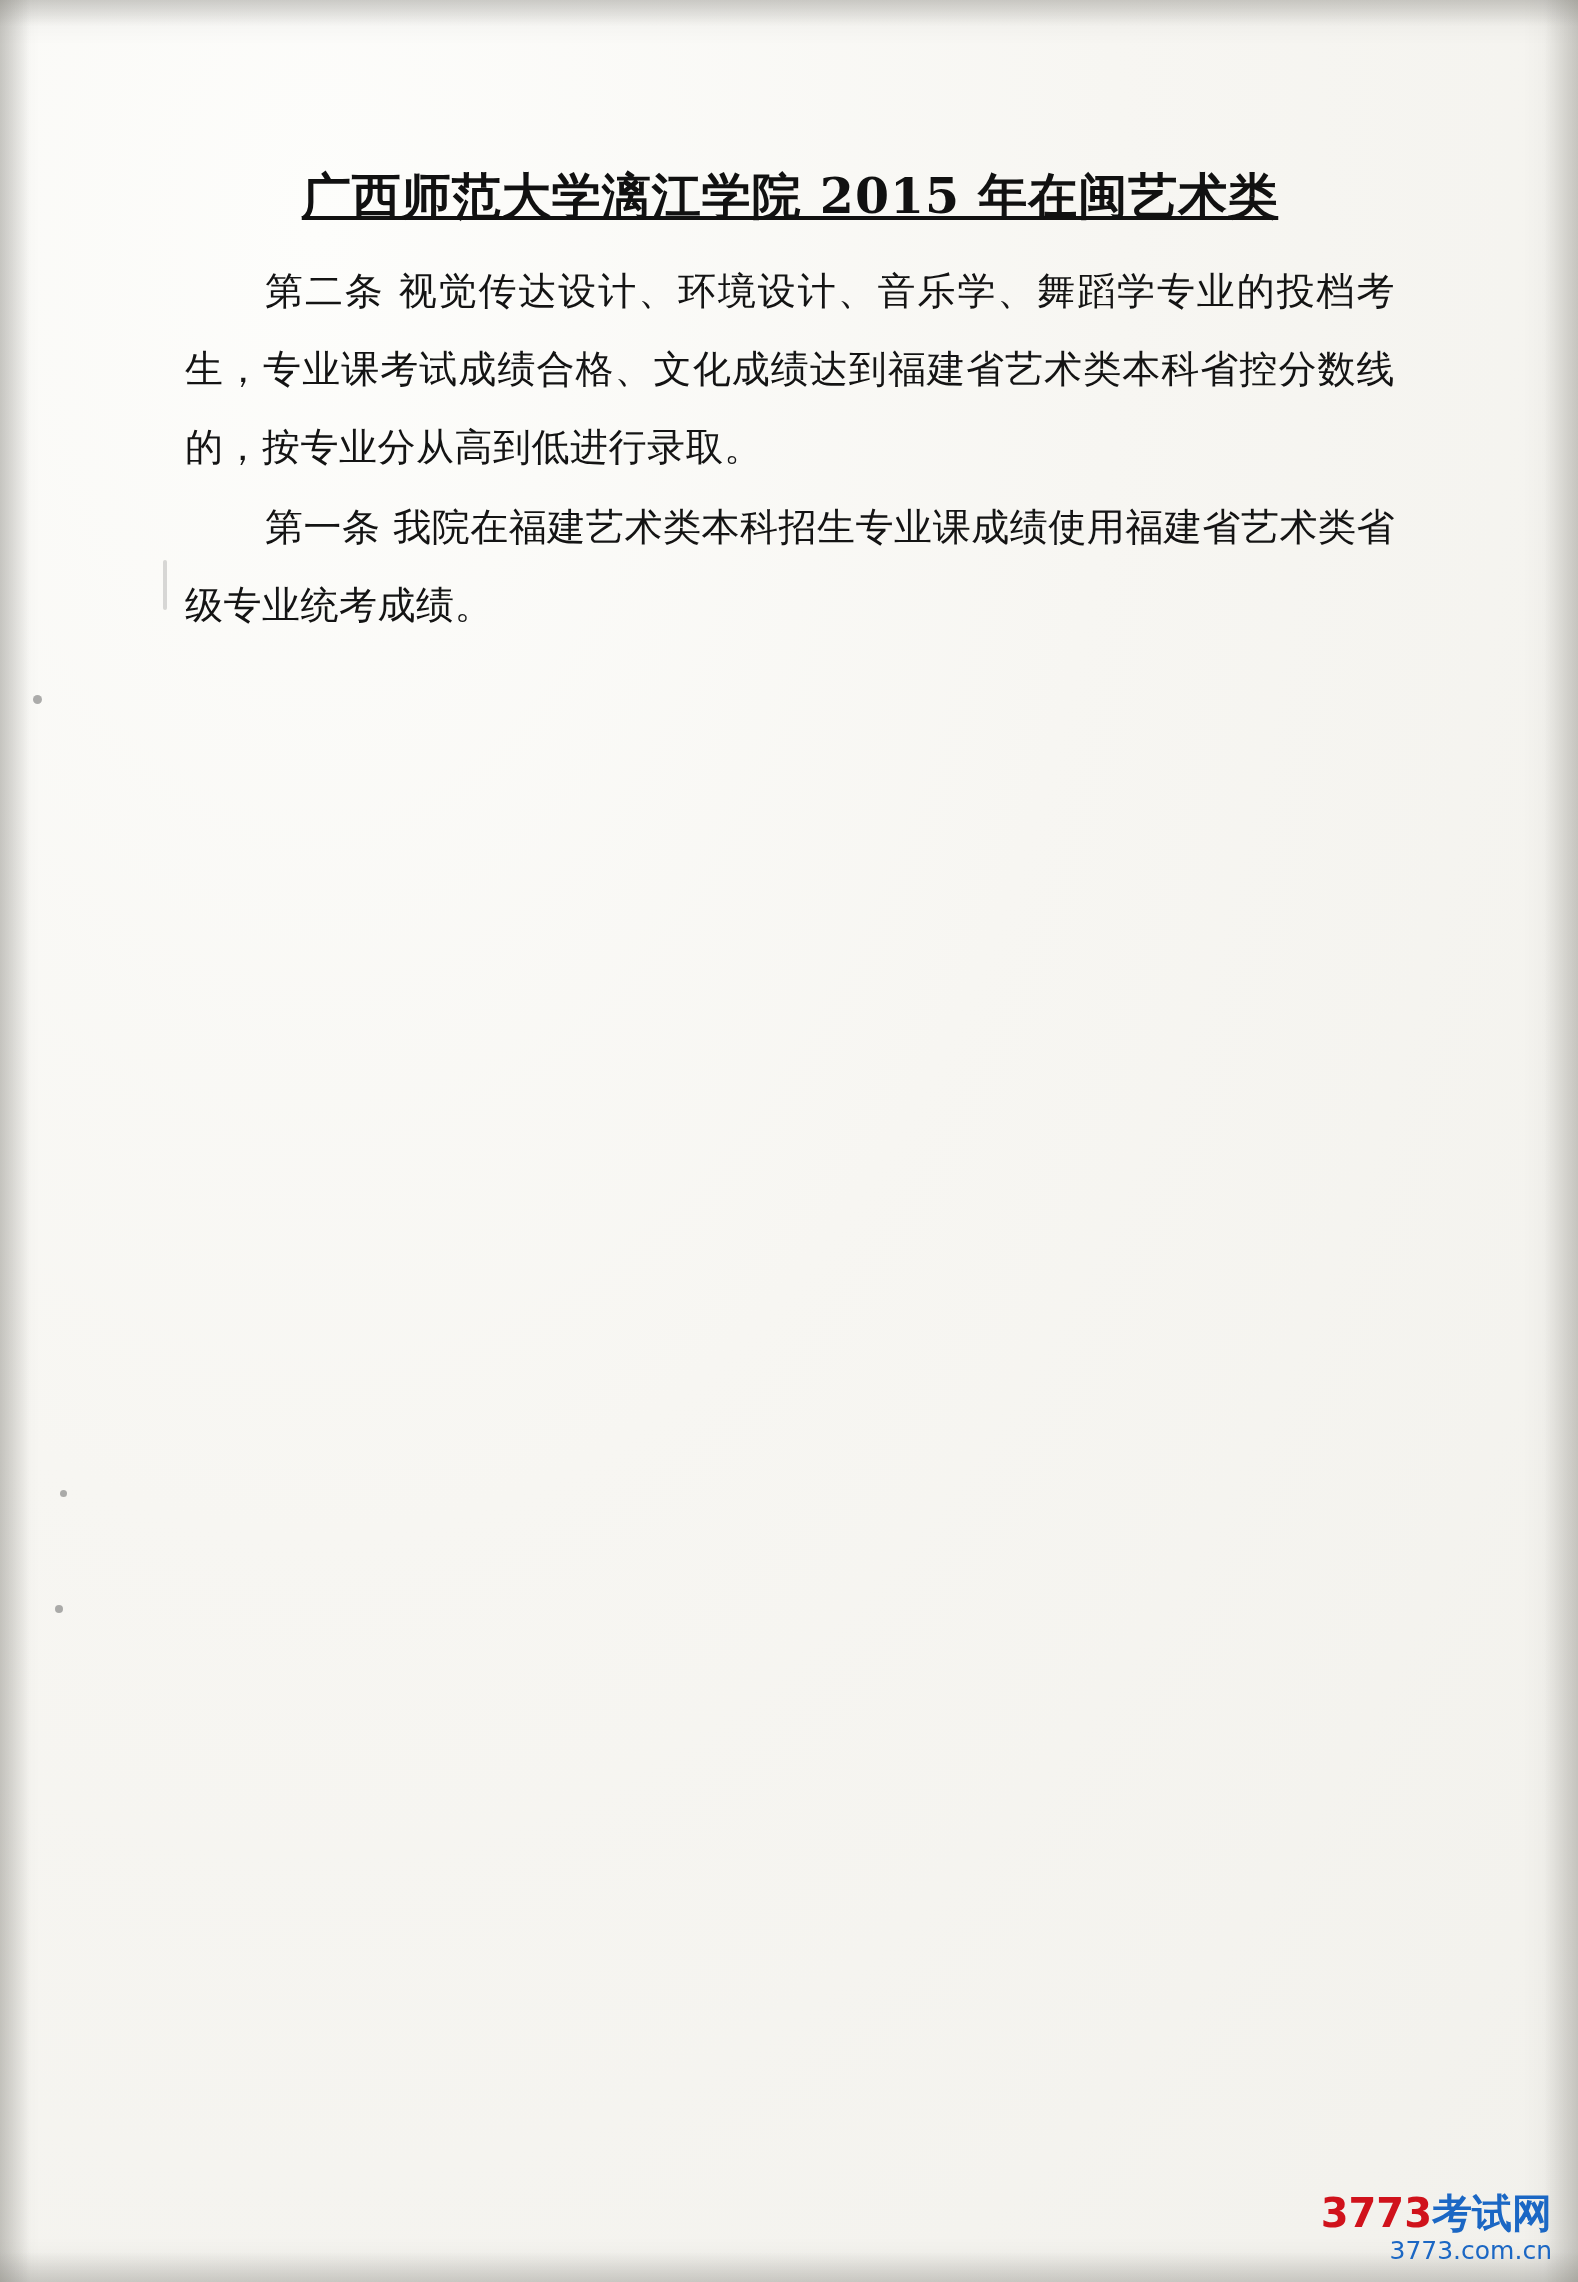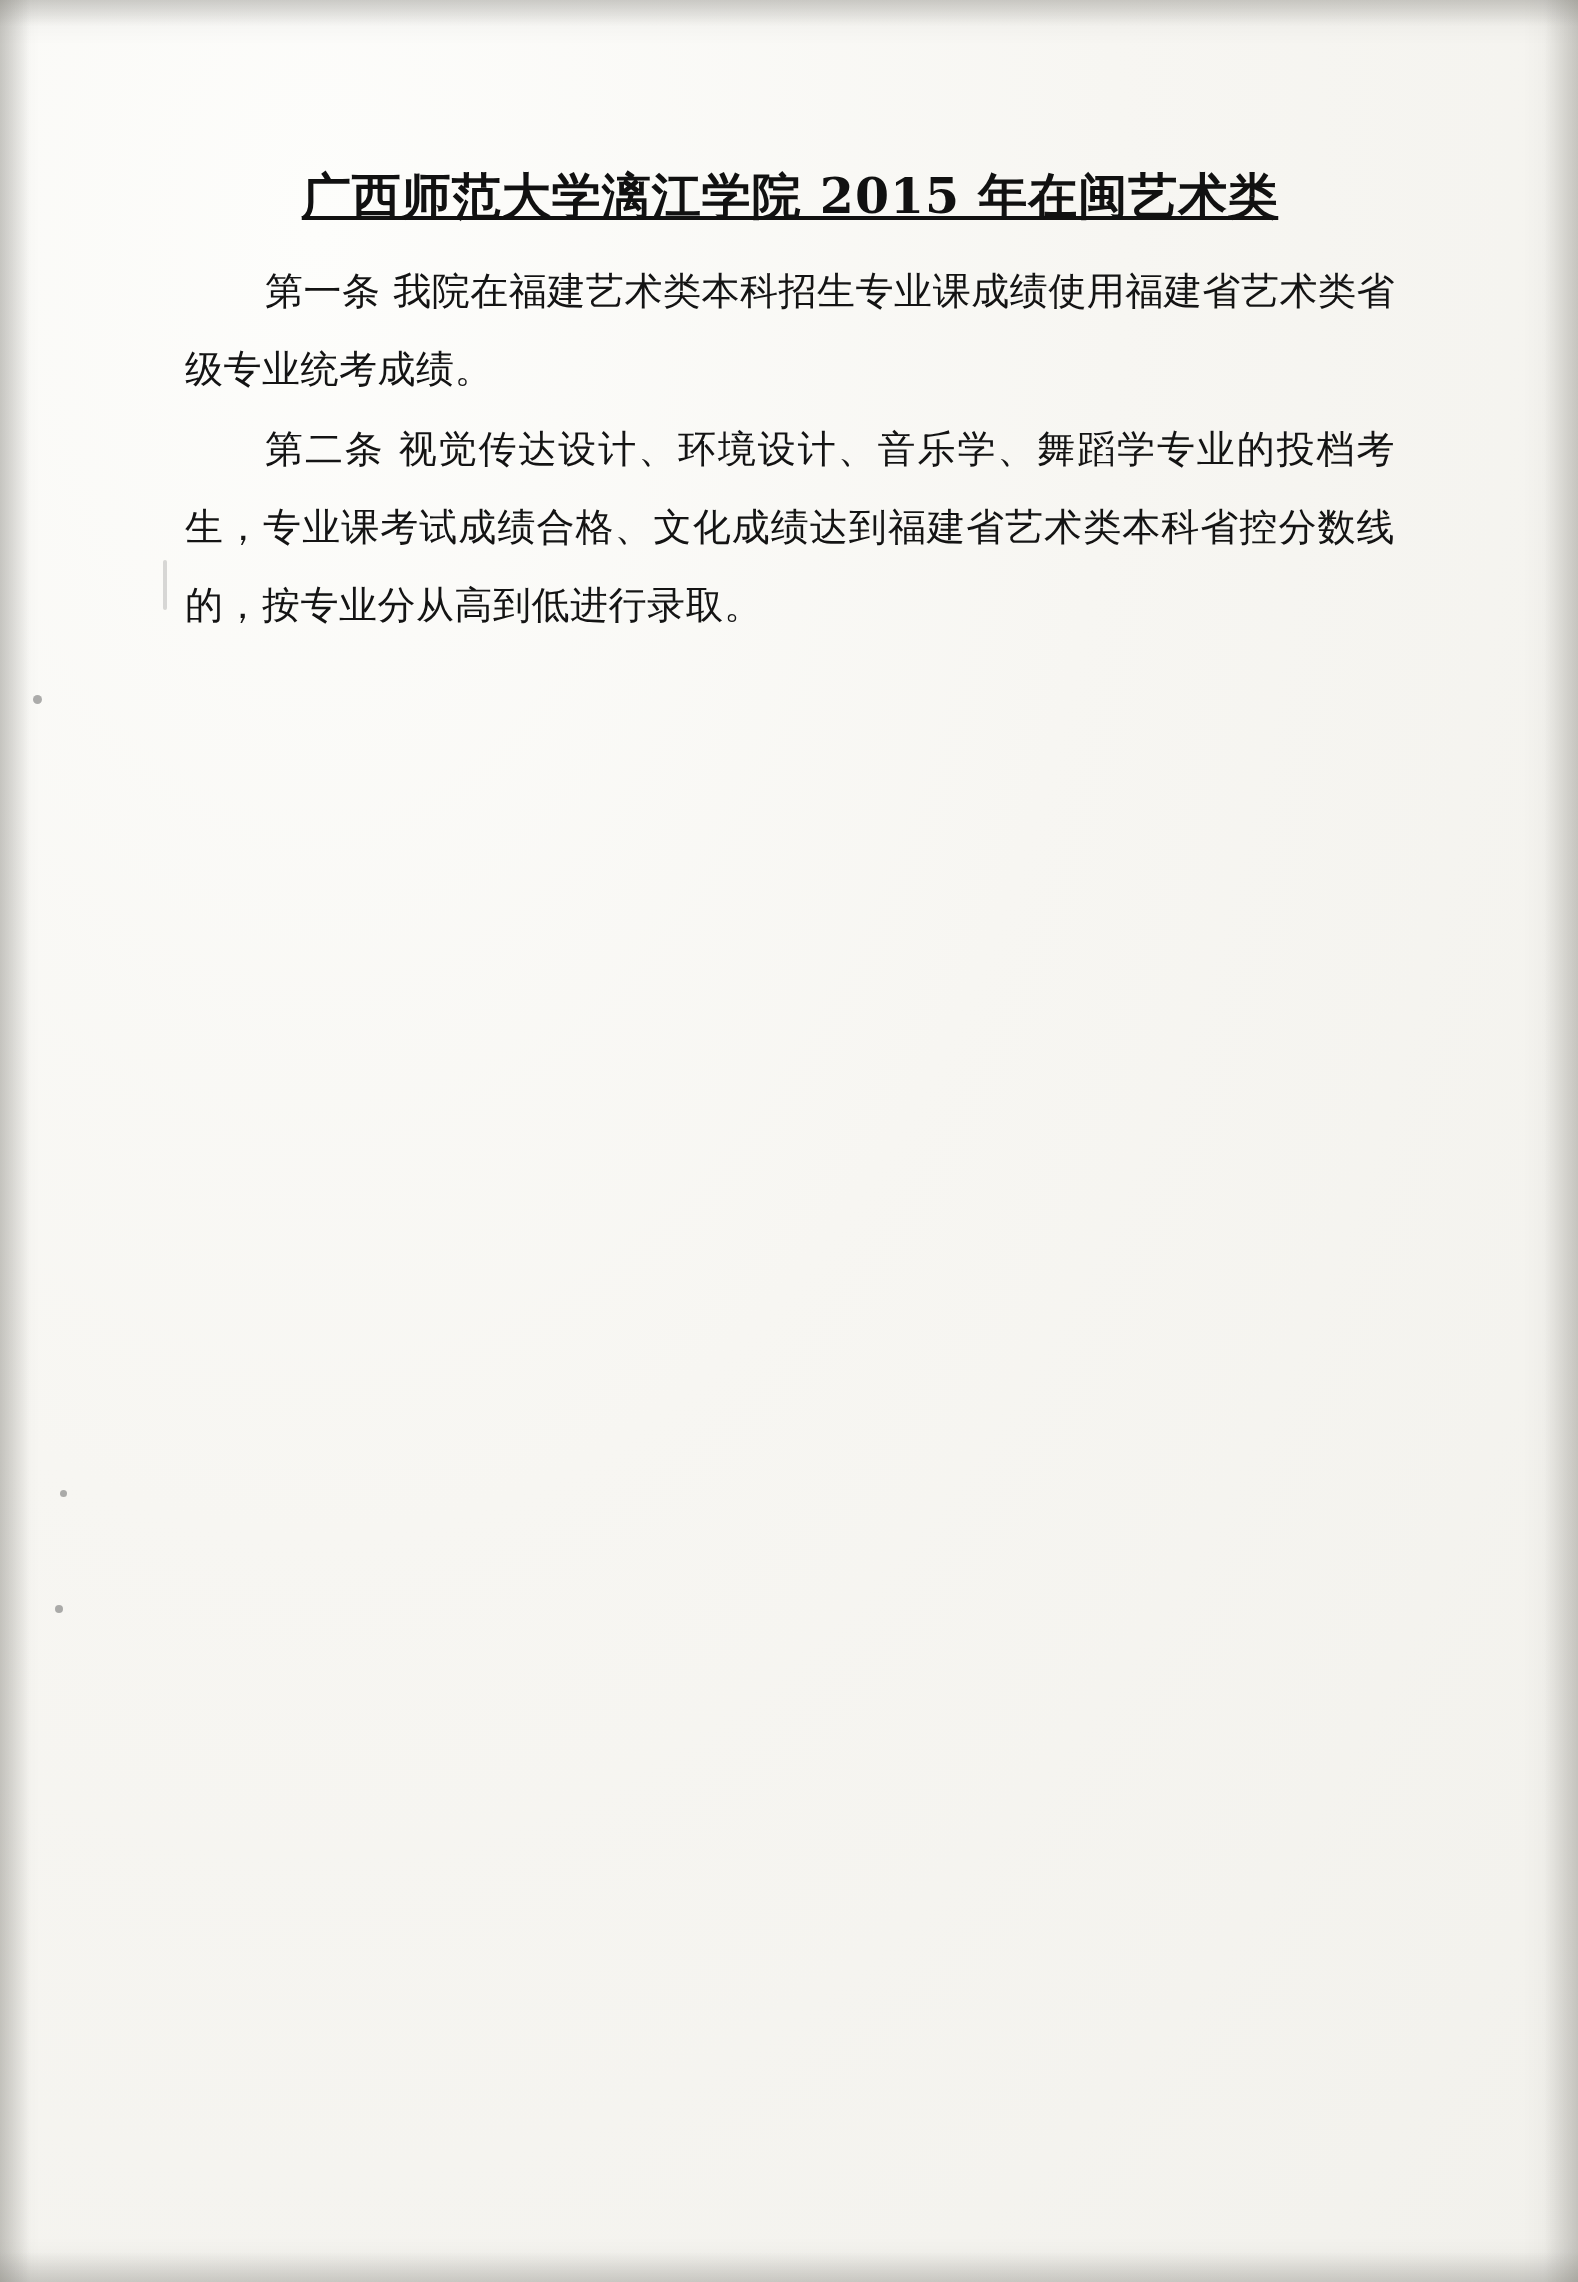"第一条 我院在福建艺术类本科招生专业课成绩使用福建省艺术类省级专业统考成绩。" p.para { order: before "第二条" -> after "第二条" }
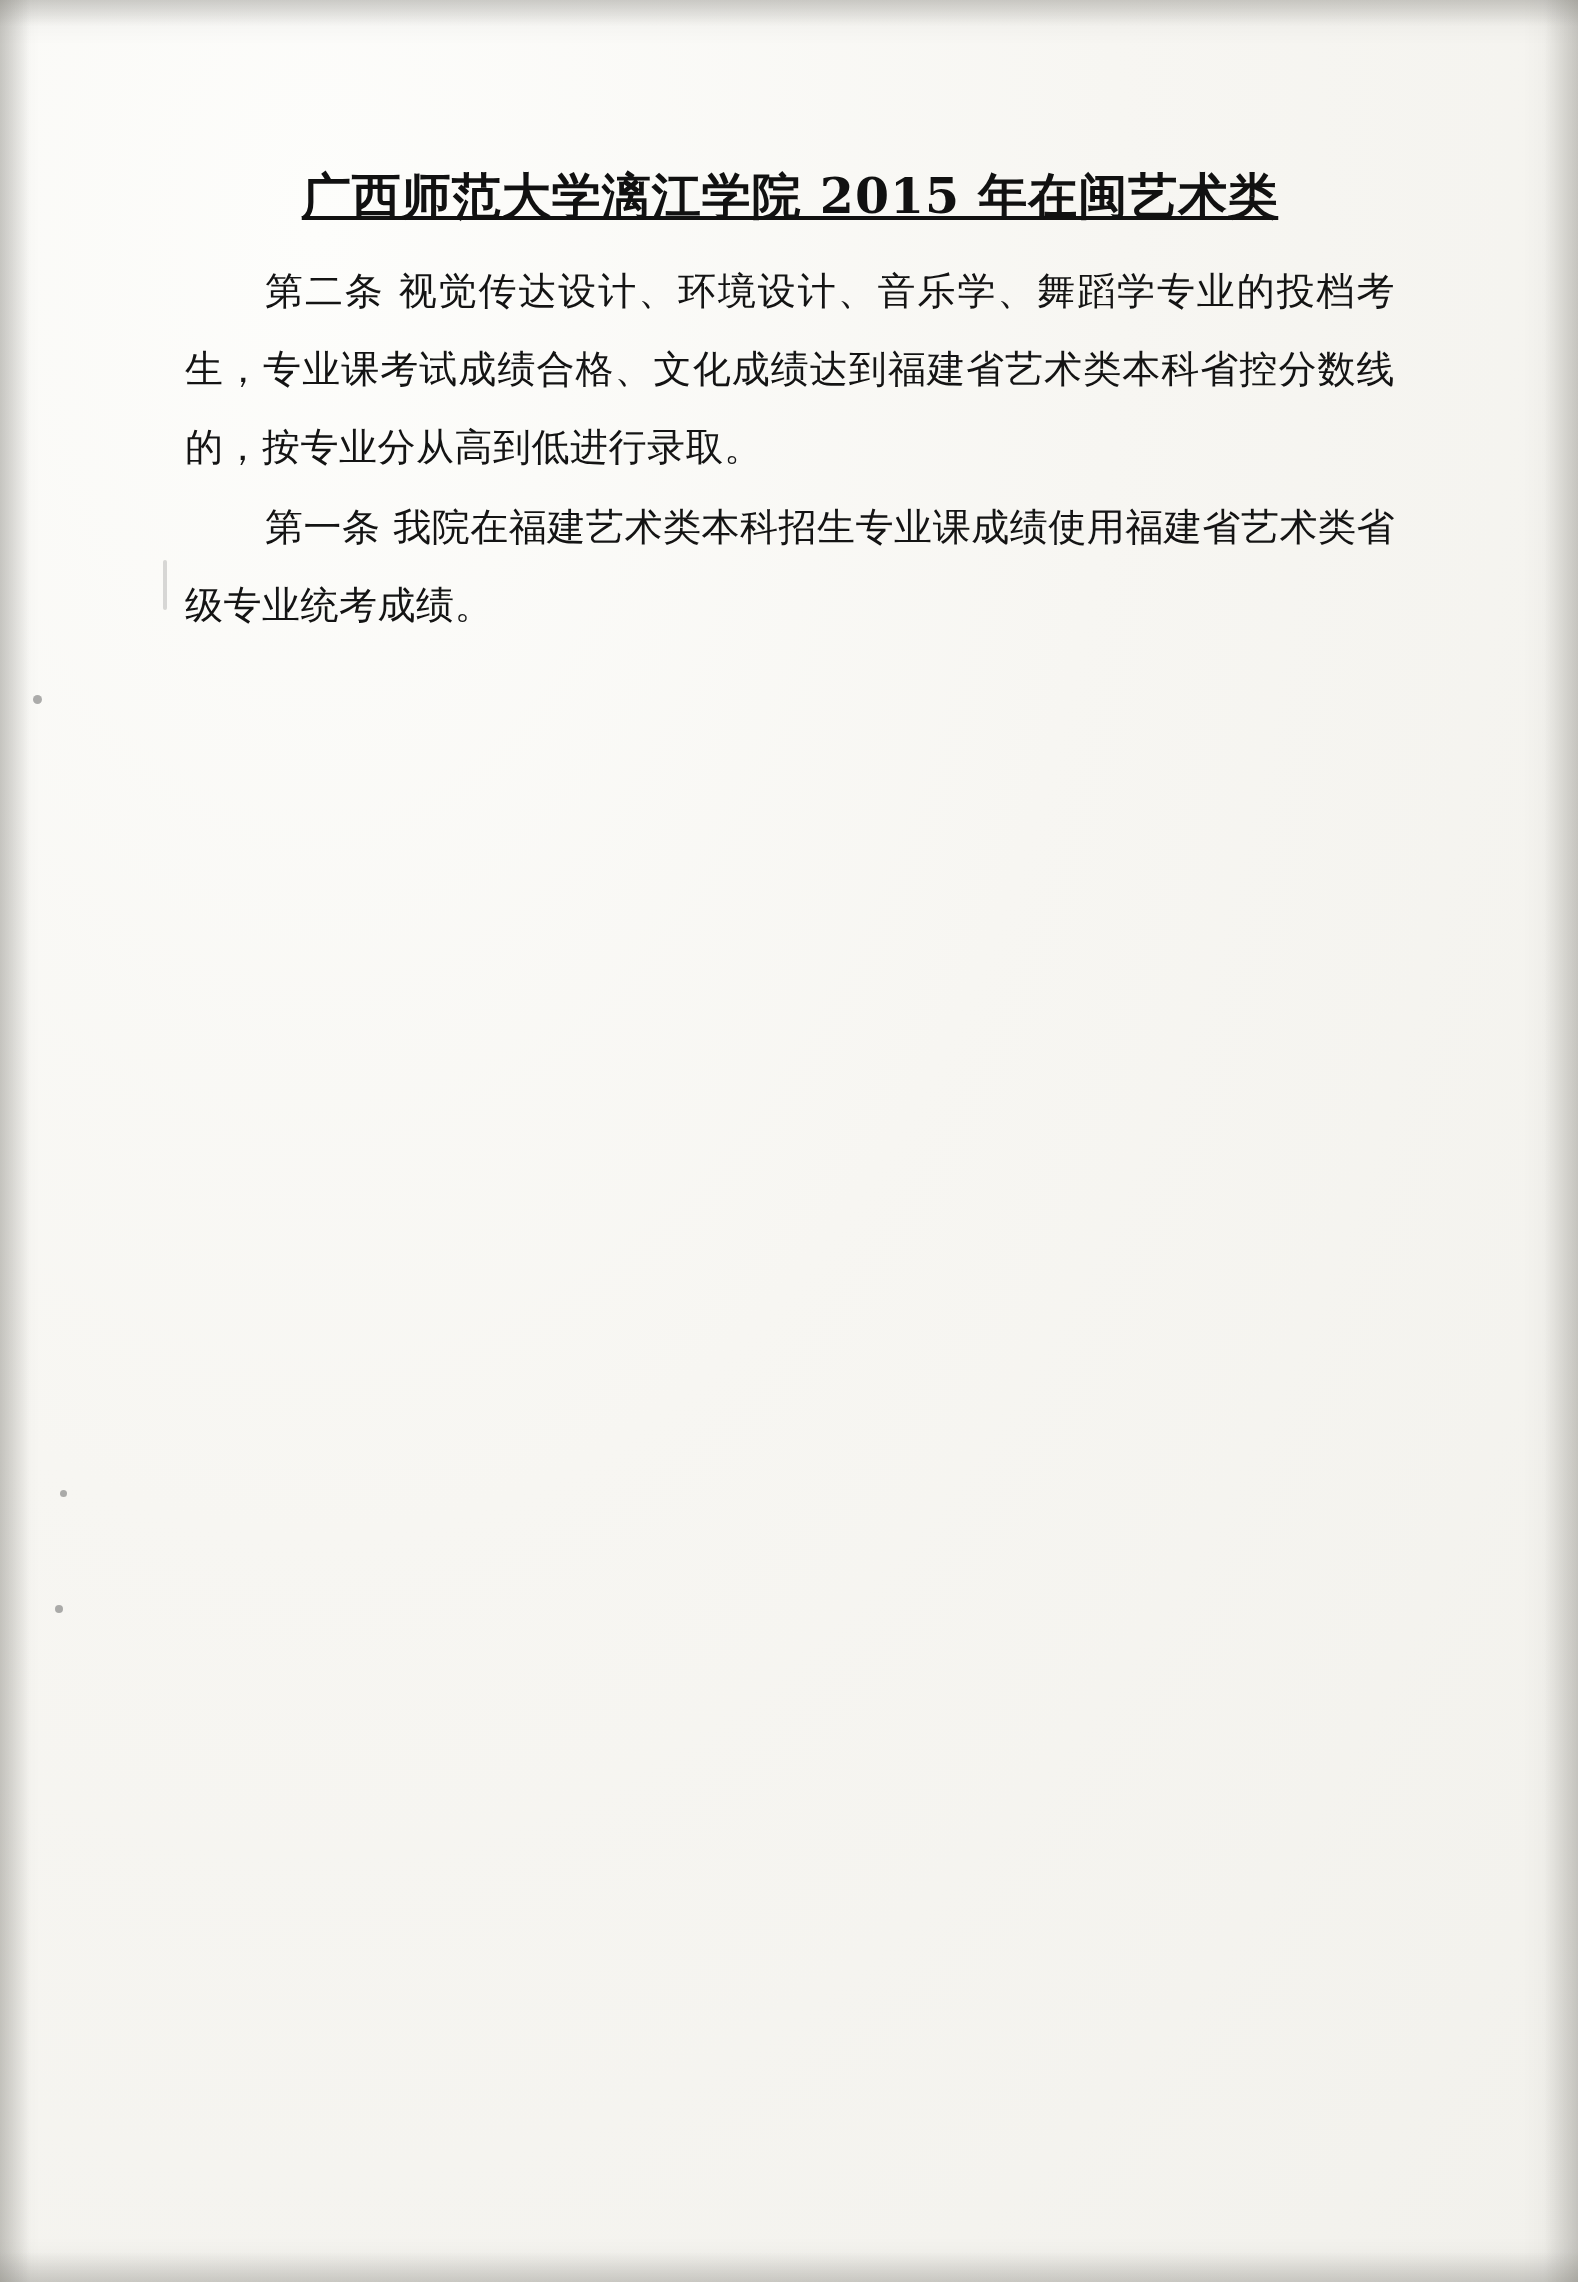"3773考试网" div.watermark { html: none -> <div> <span><span>3773</span><span>考试网</span></span> <span>3773.com.cn</span> </div> }
